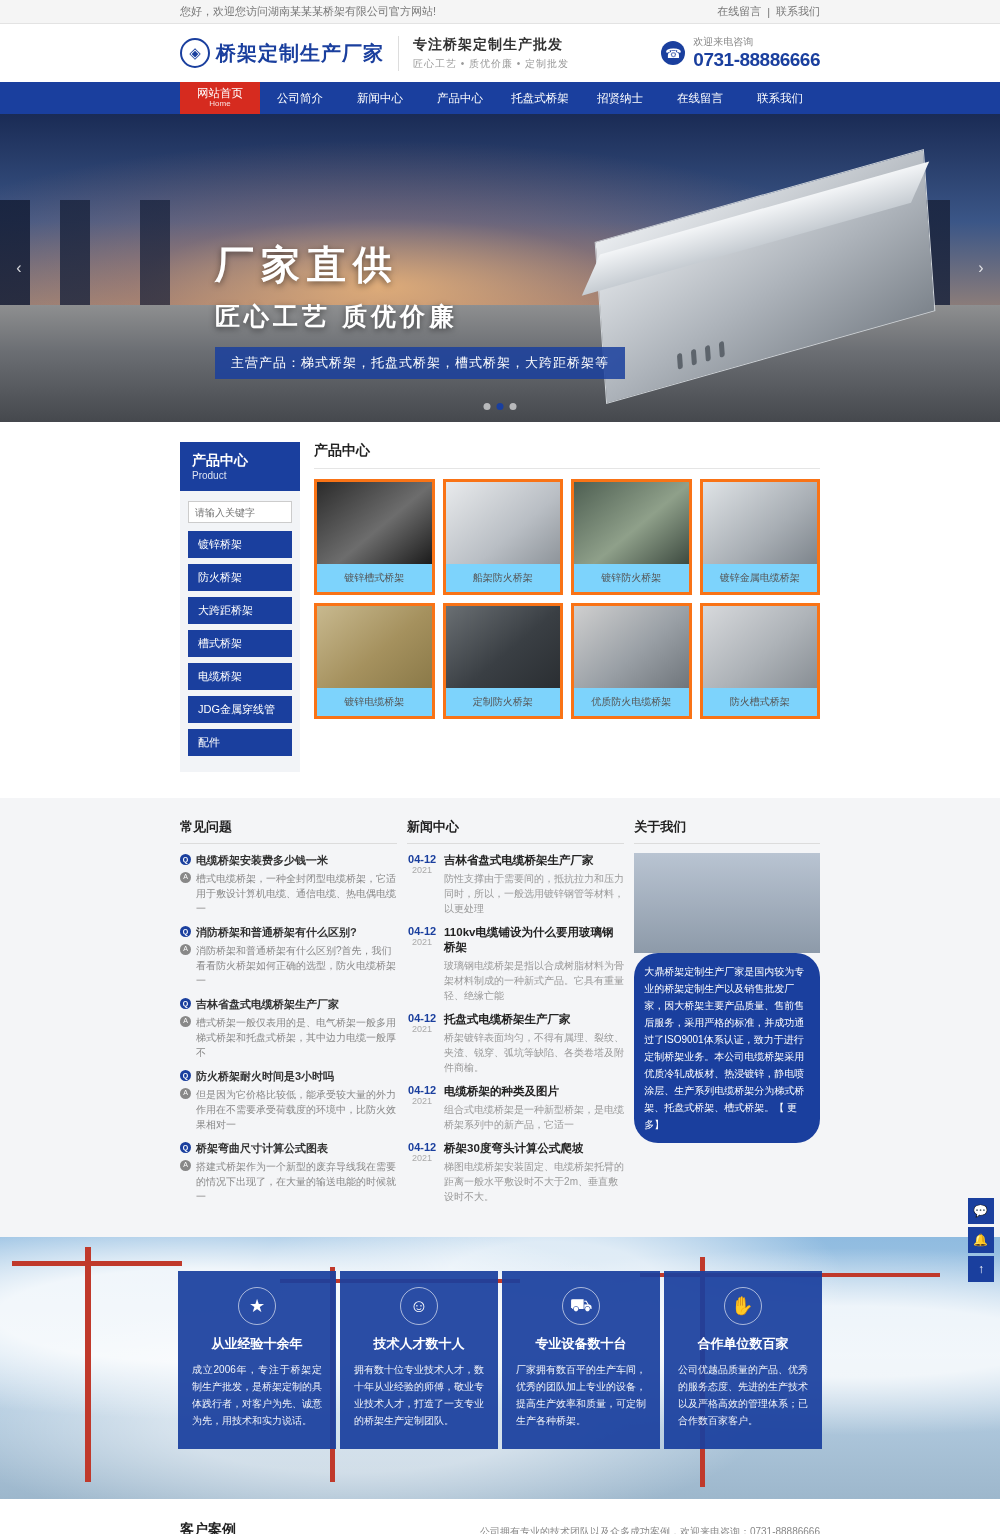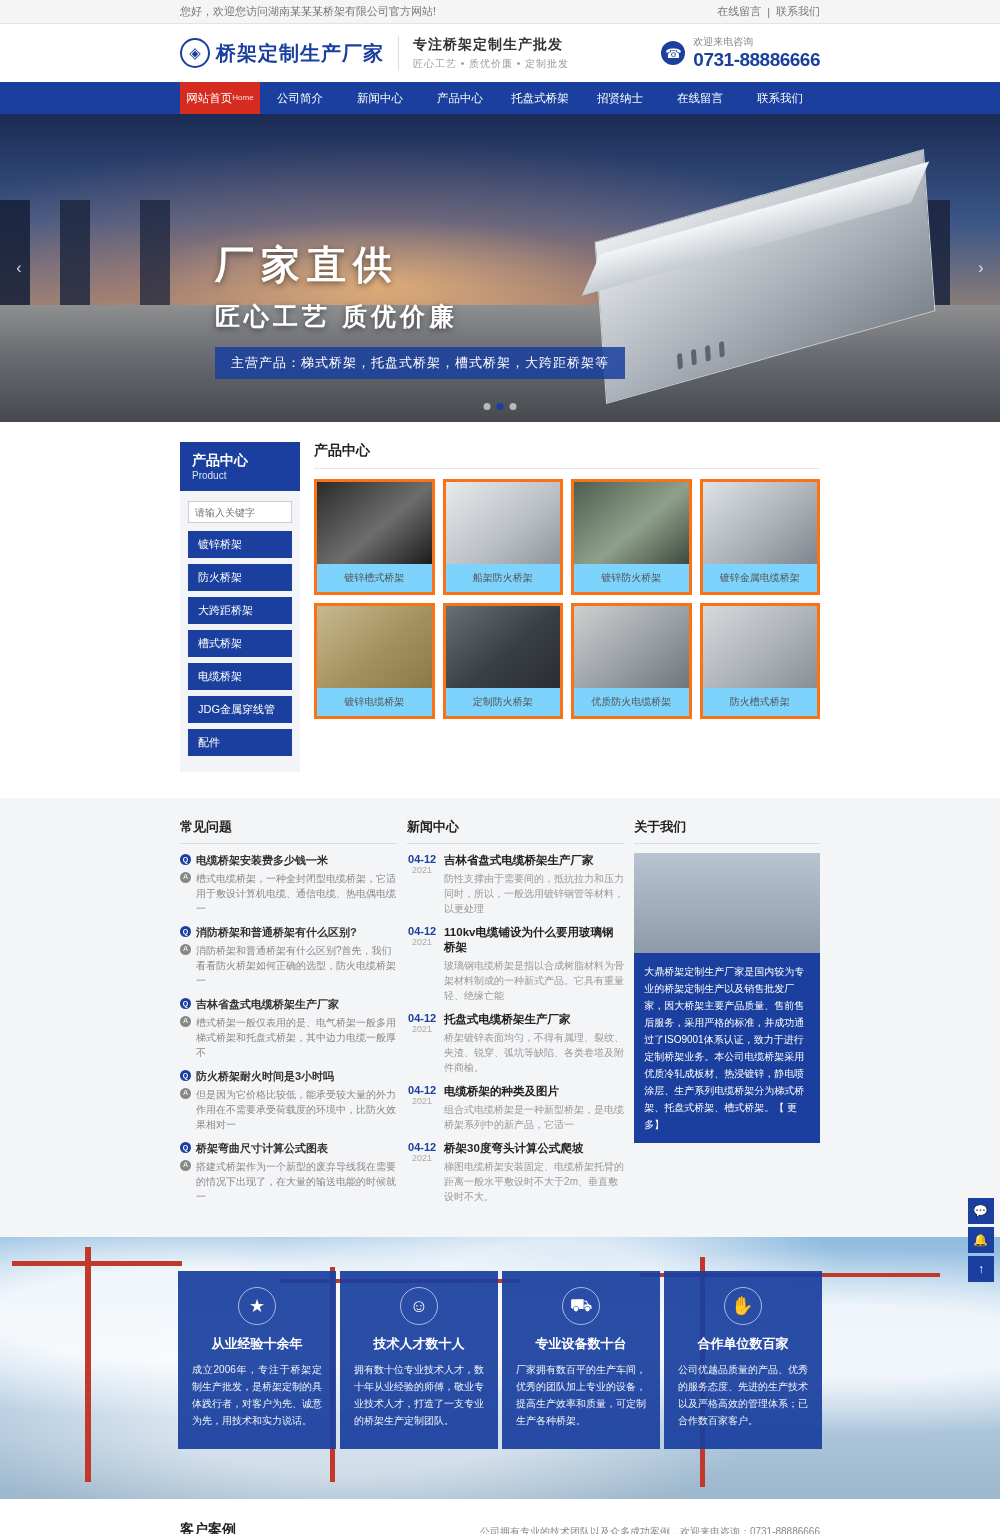"网站首页" .nav-item { flex-direction: row -> column }
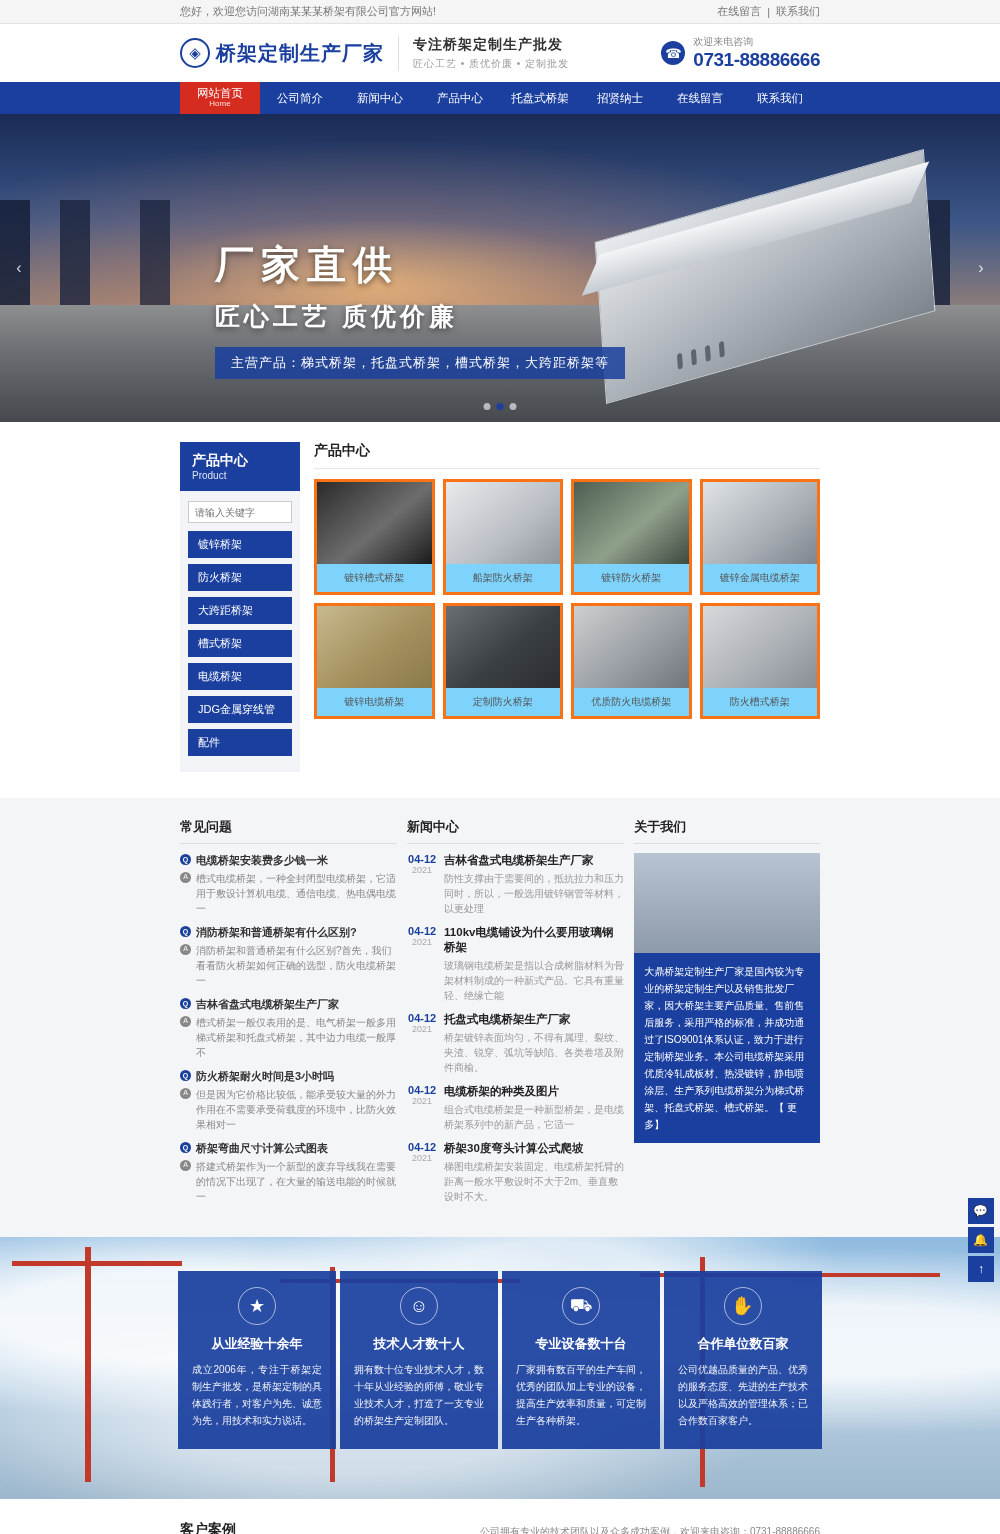"大鼎桥架定制生产厂家是国内较为专业的桥架定制生产以及销售批发厂家，因大桥架主要产" .about-box { border-radius: none -> 24px }
